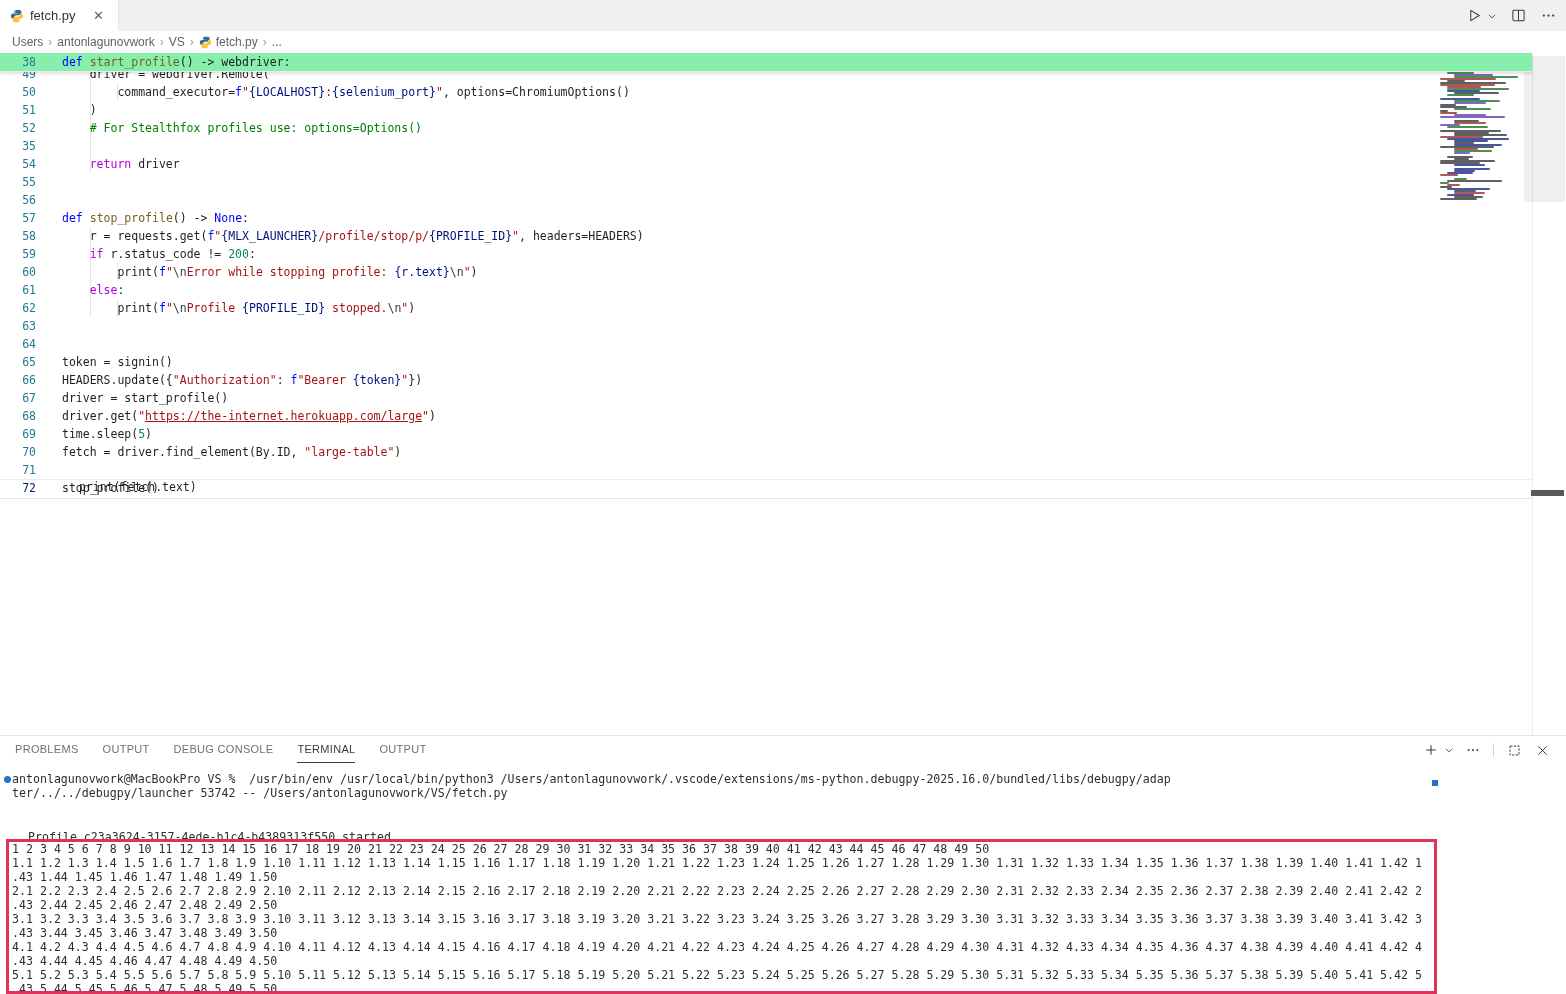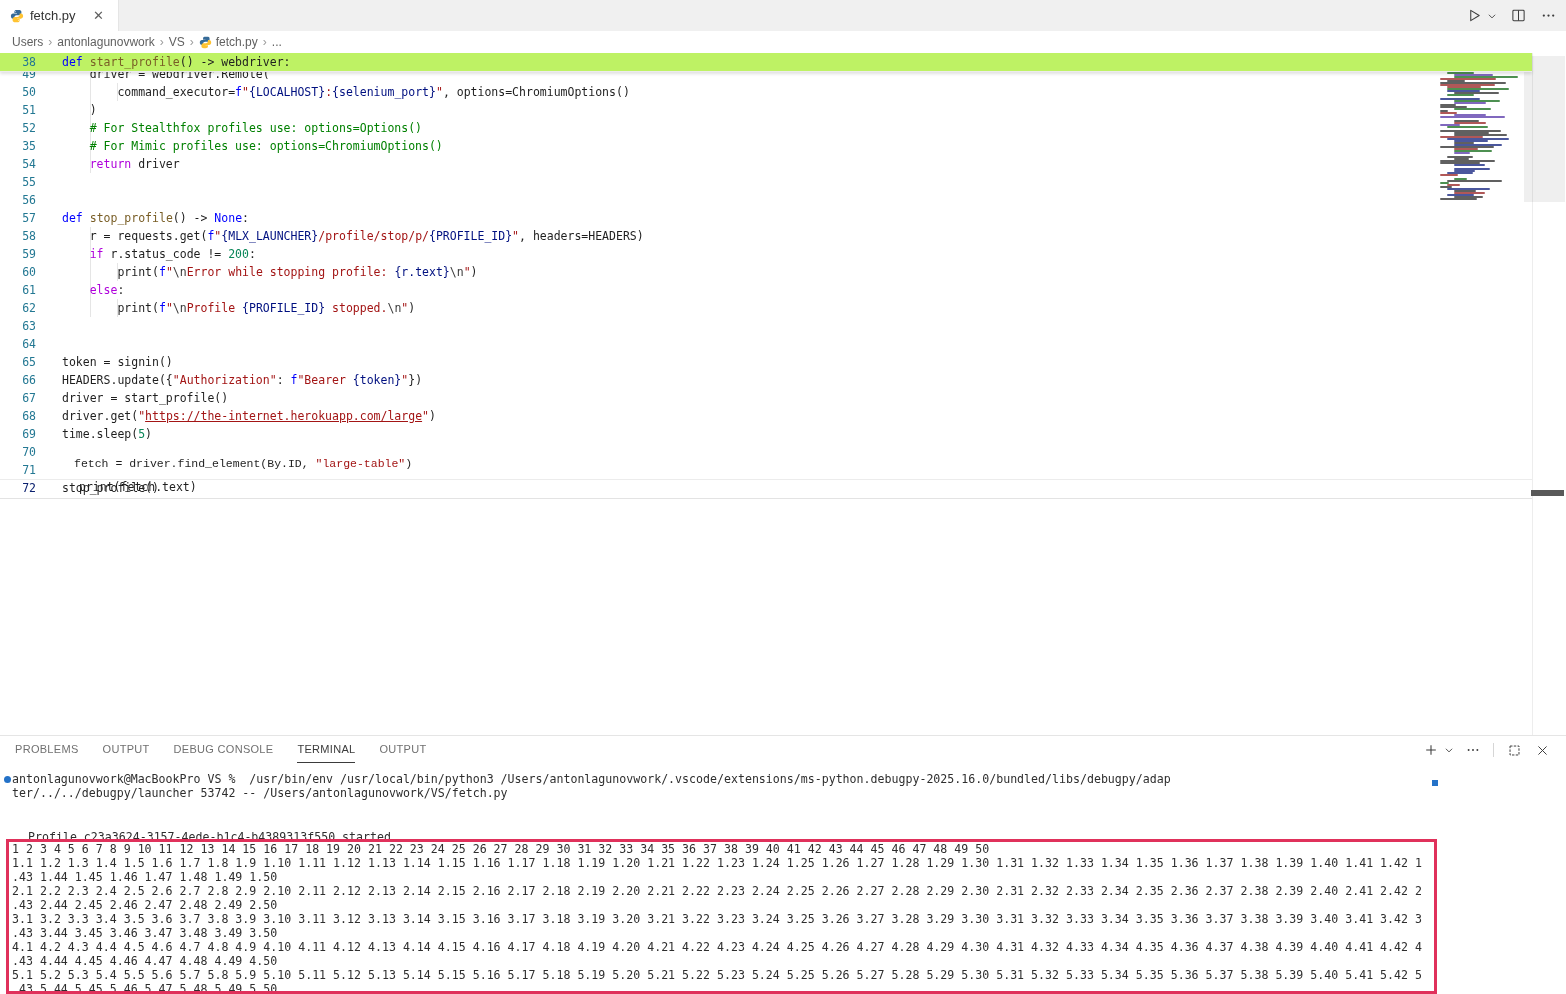"38" .sticky { background: #bef264 -> #86efac }
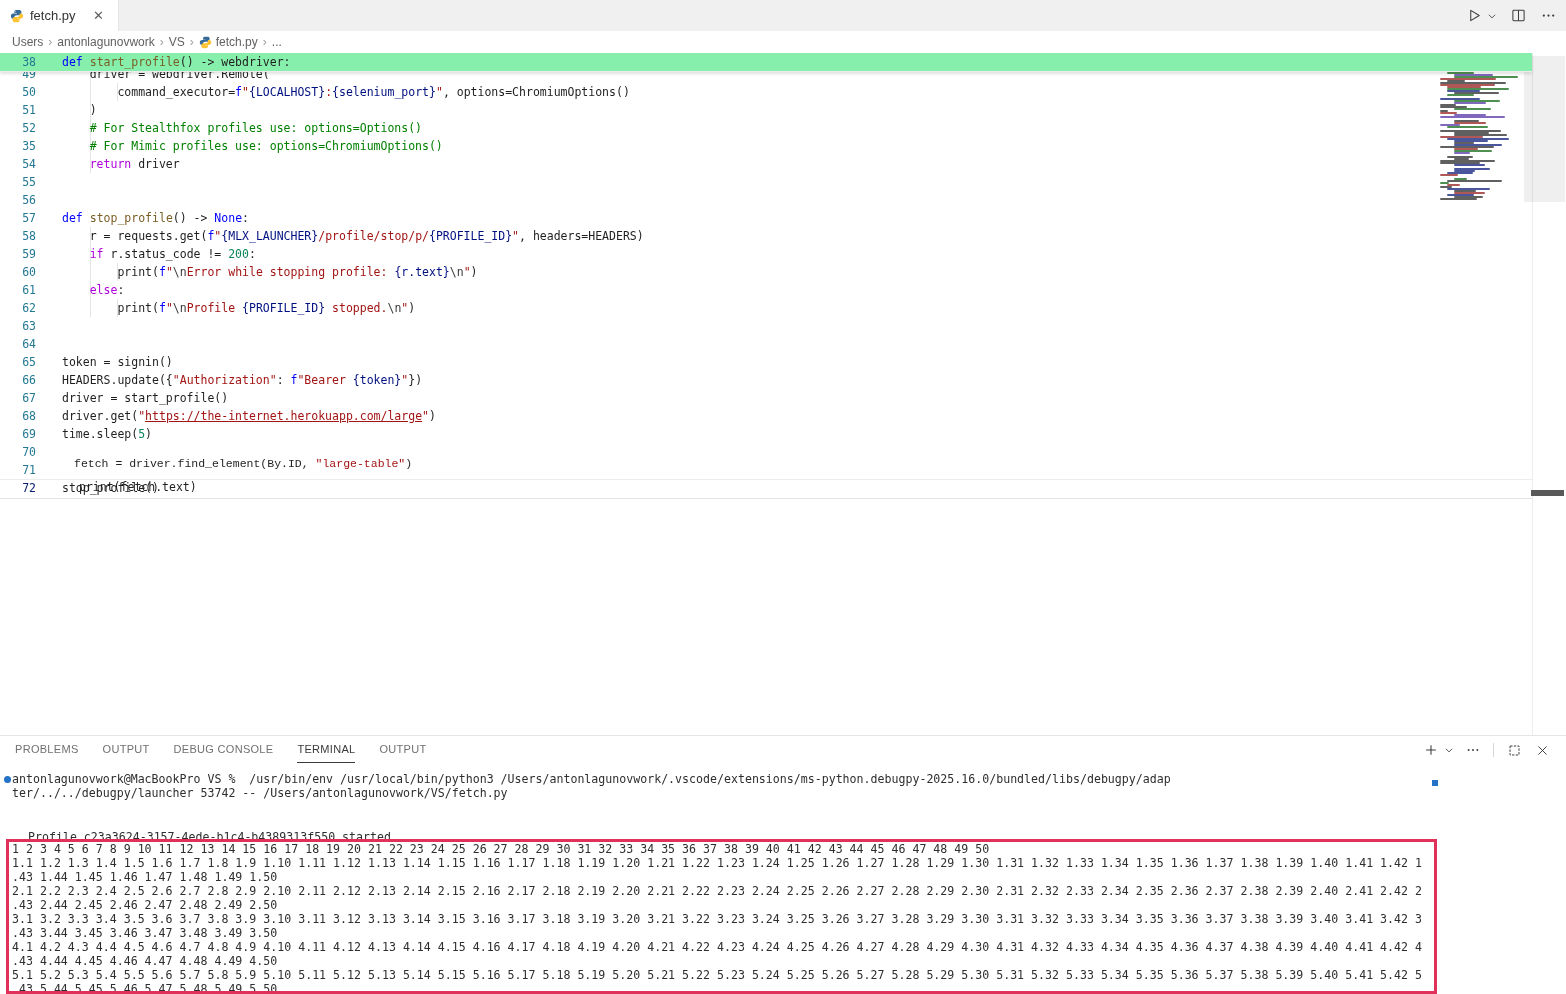"# For Mimic profiles use:" pre.code { html: <pre><span> # For Mimic profiles use: options=ChromiumOptions()</span></pre> -> none }
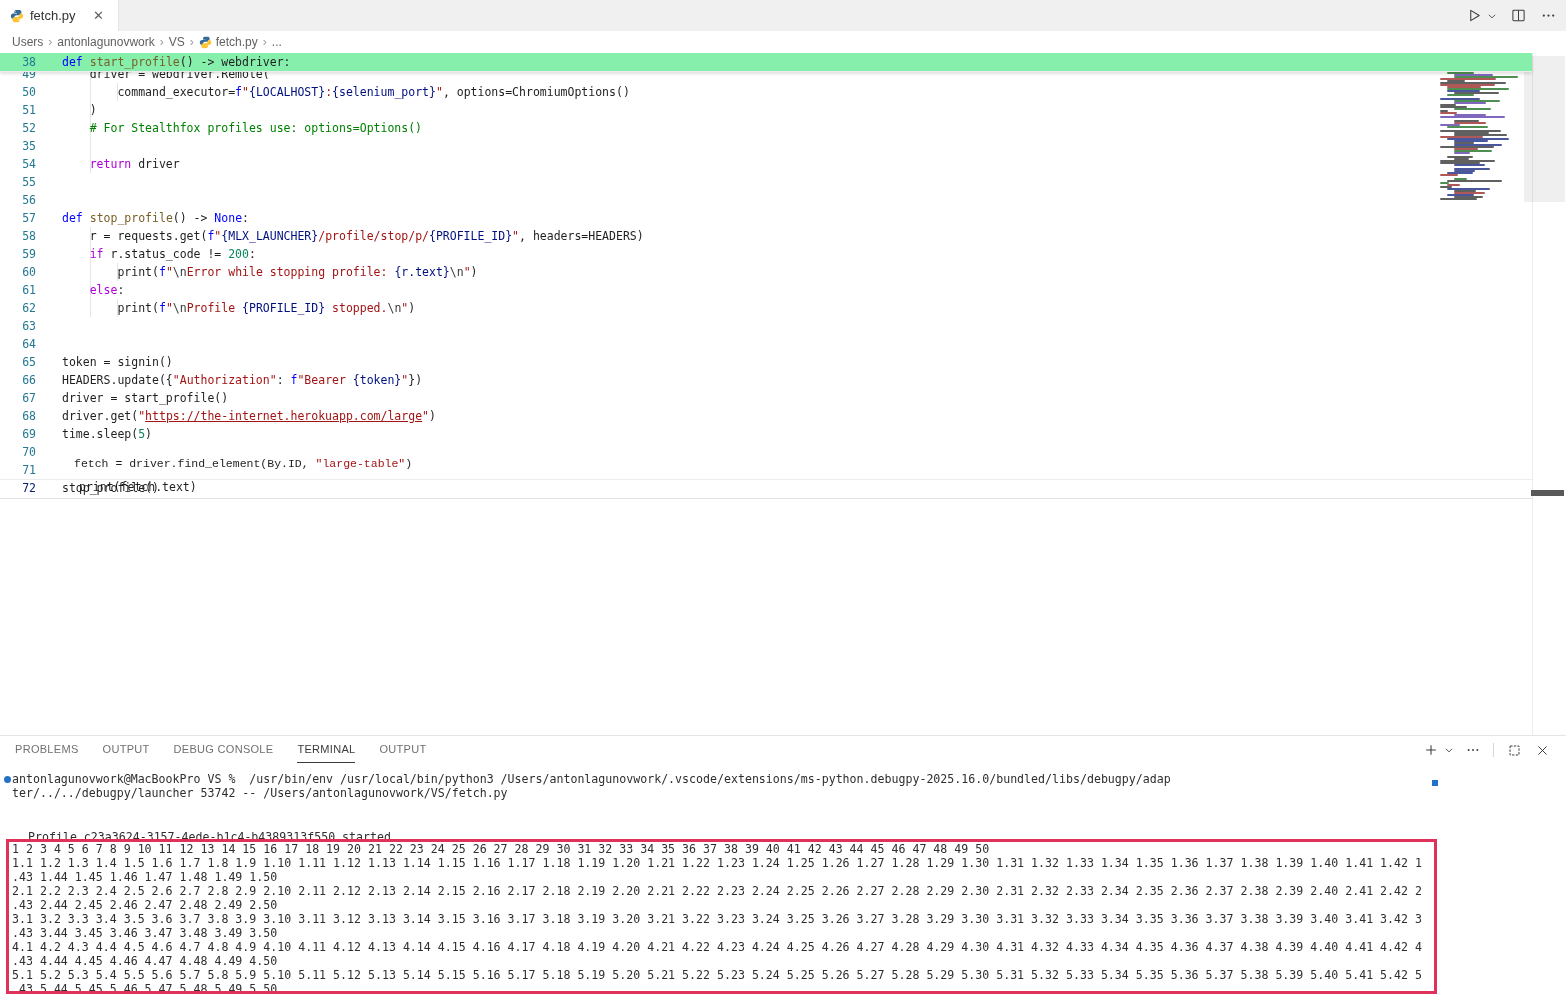"fetch = driver.find_element(By.ID," pre.code { font-family: Liberation Mono, monospace -> none; margin: 12px -> 0px }
